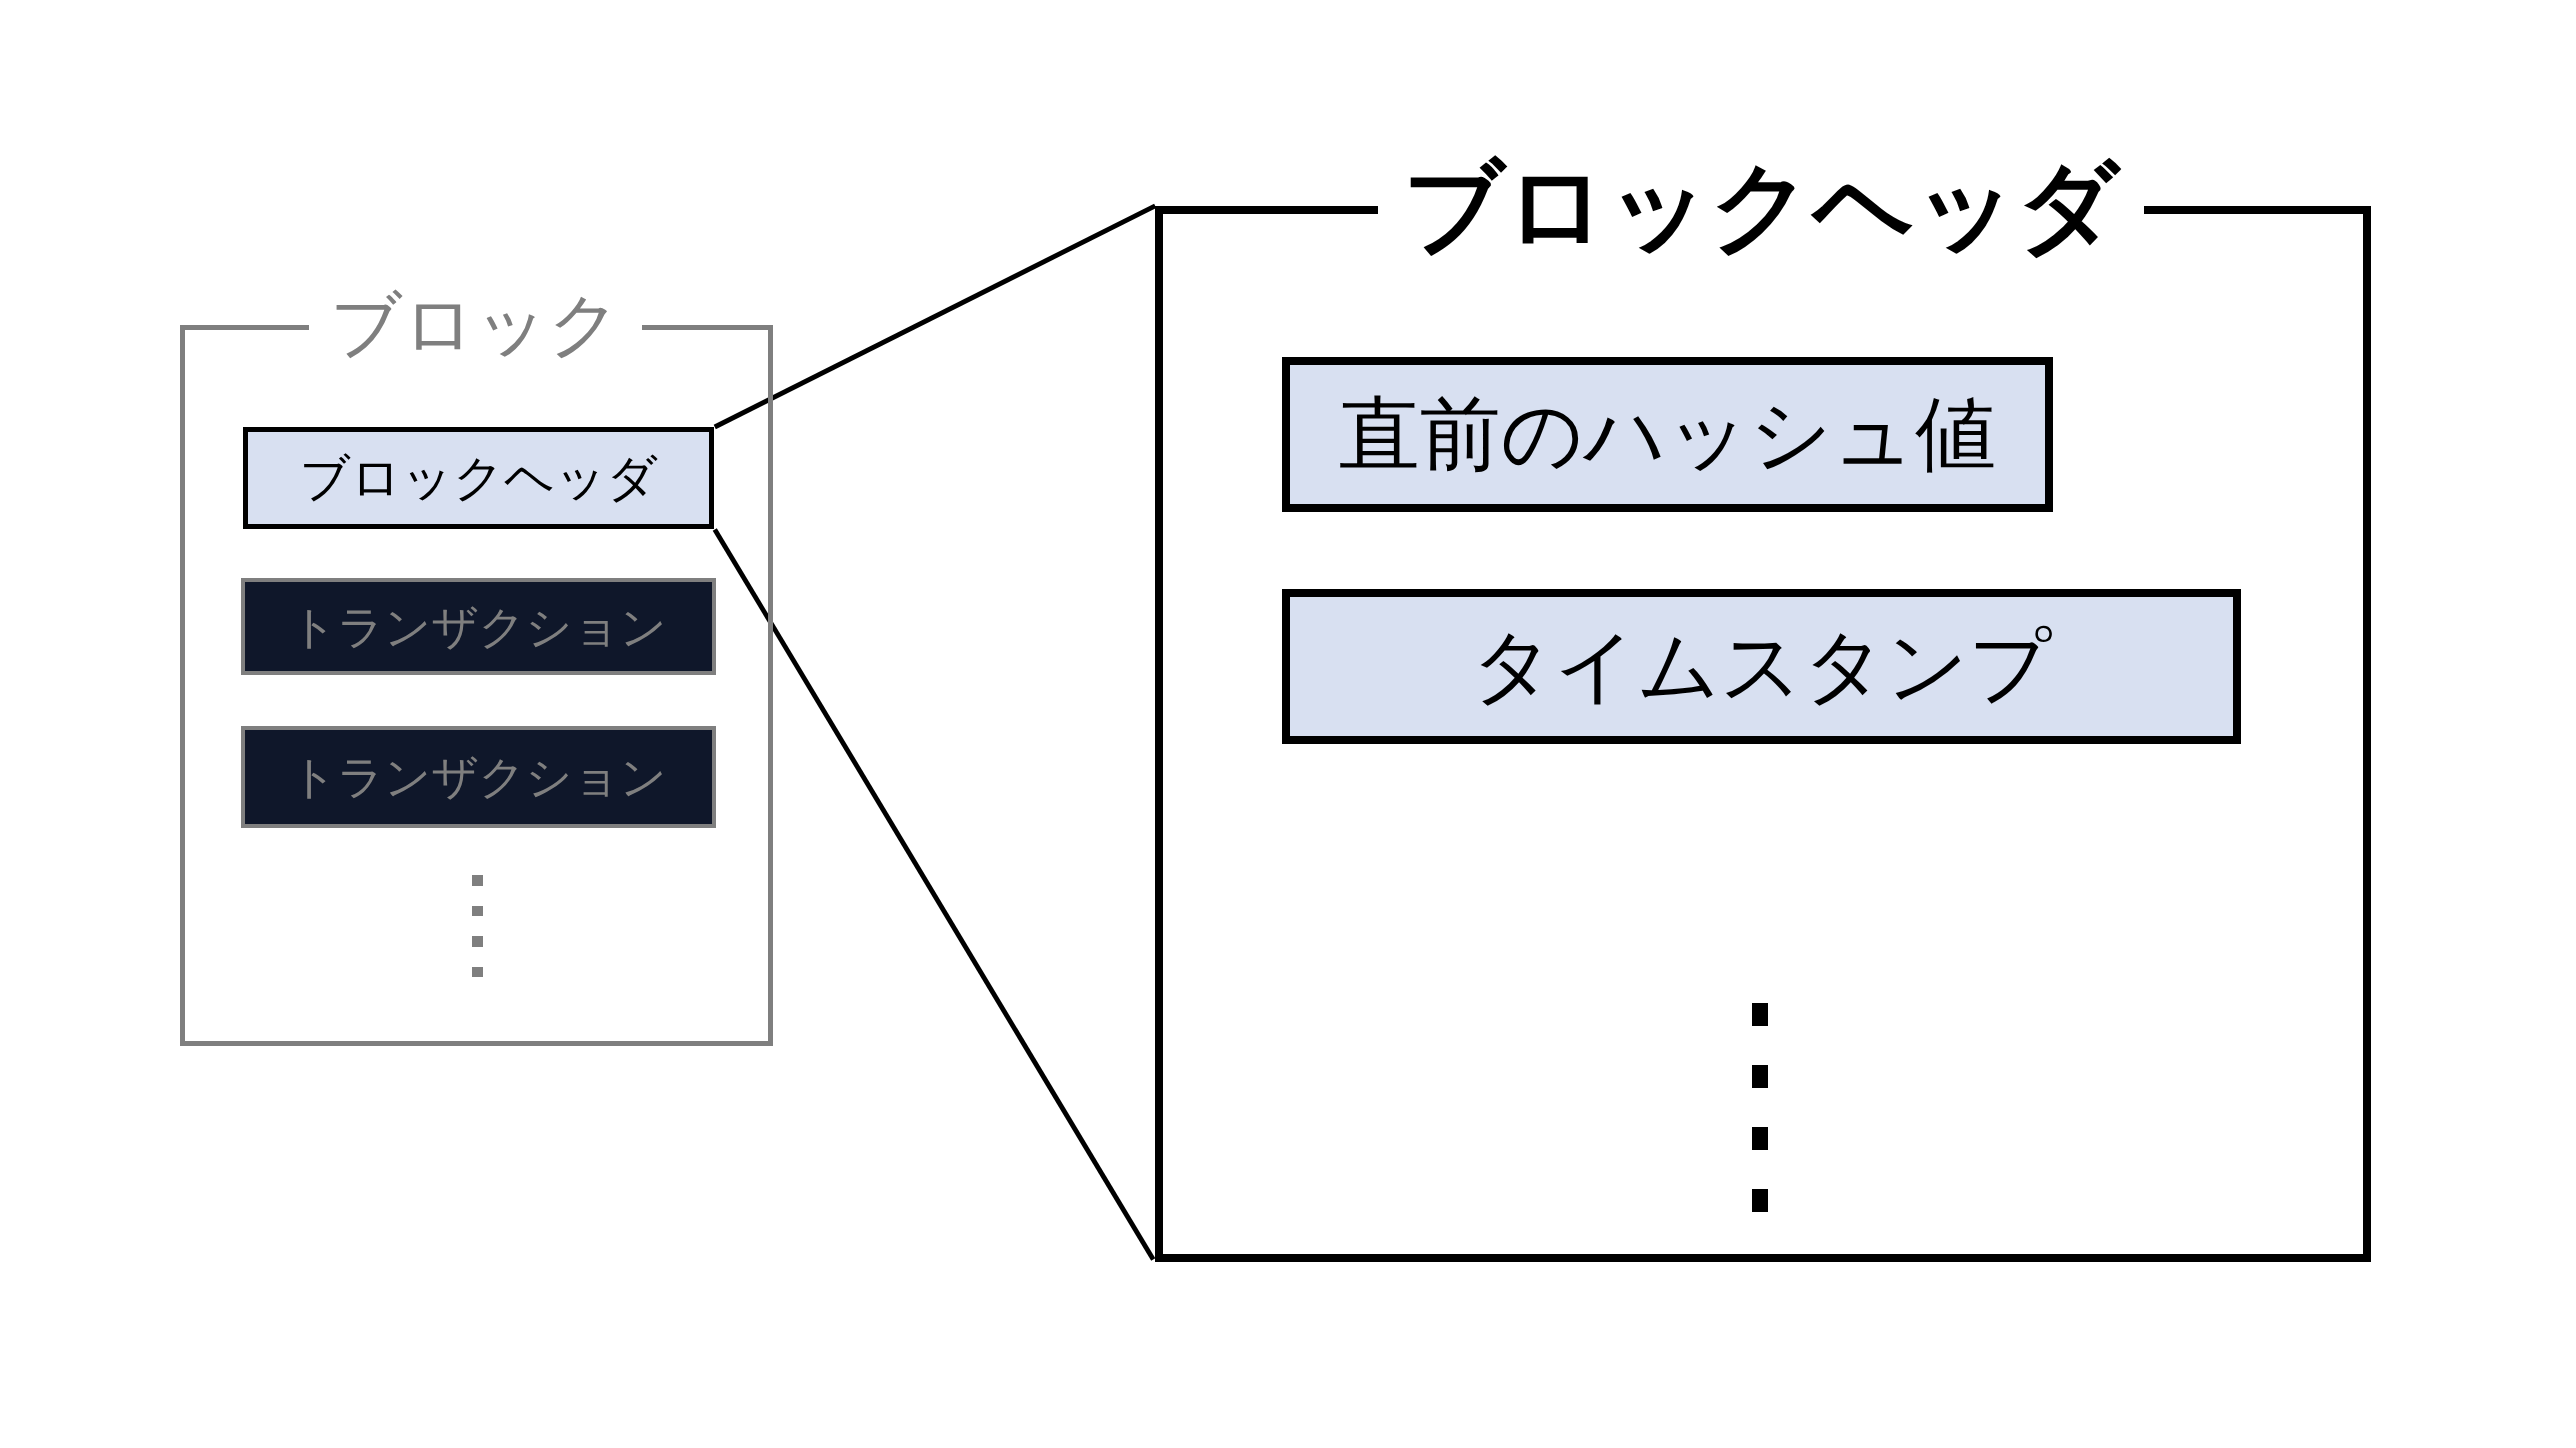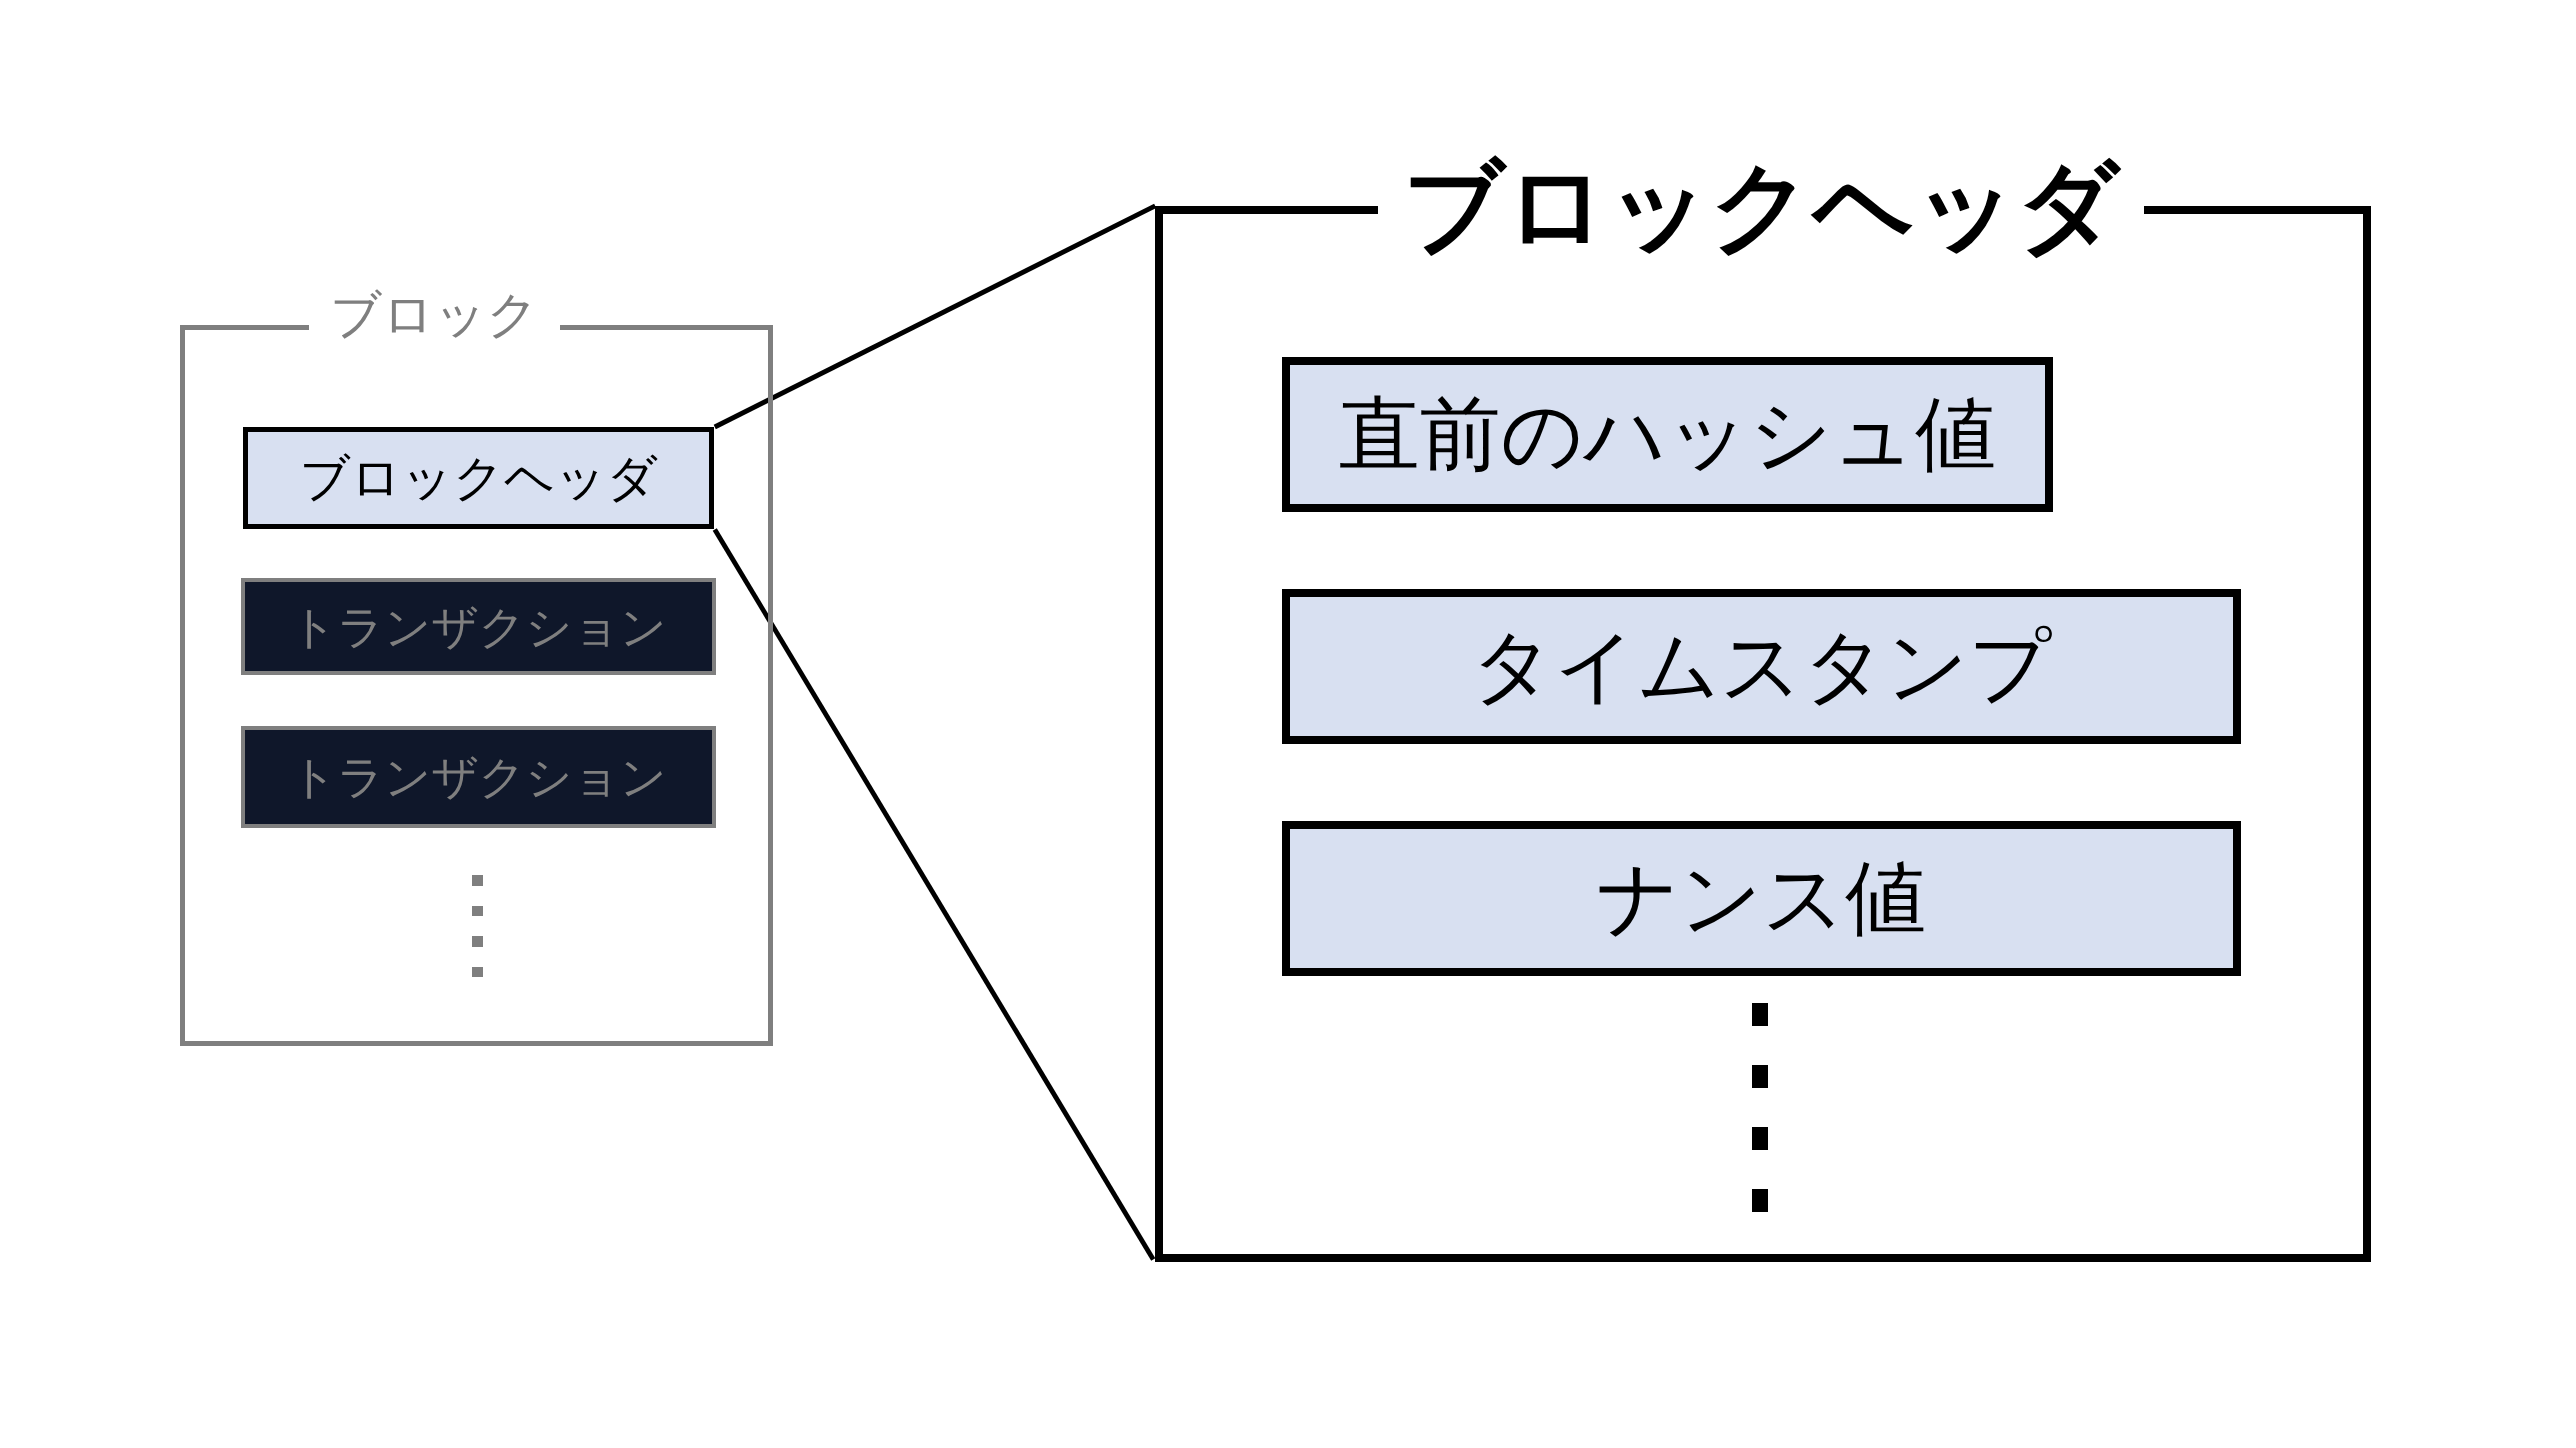"ブロック" .group-label-left { font-size: 51px -> 71px }
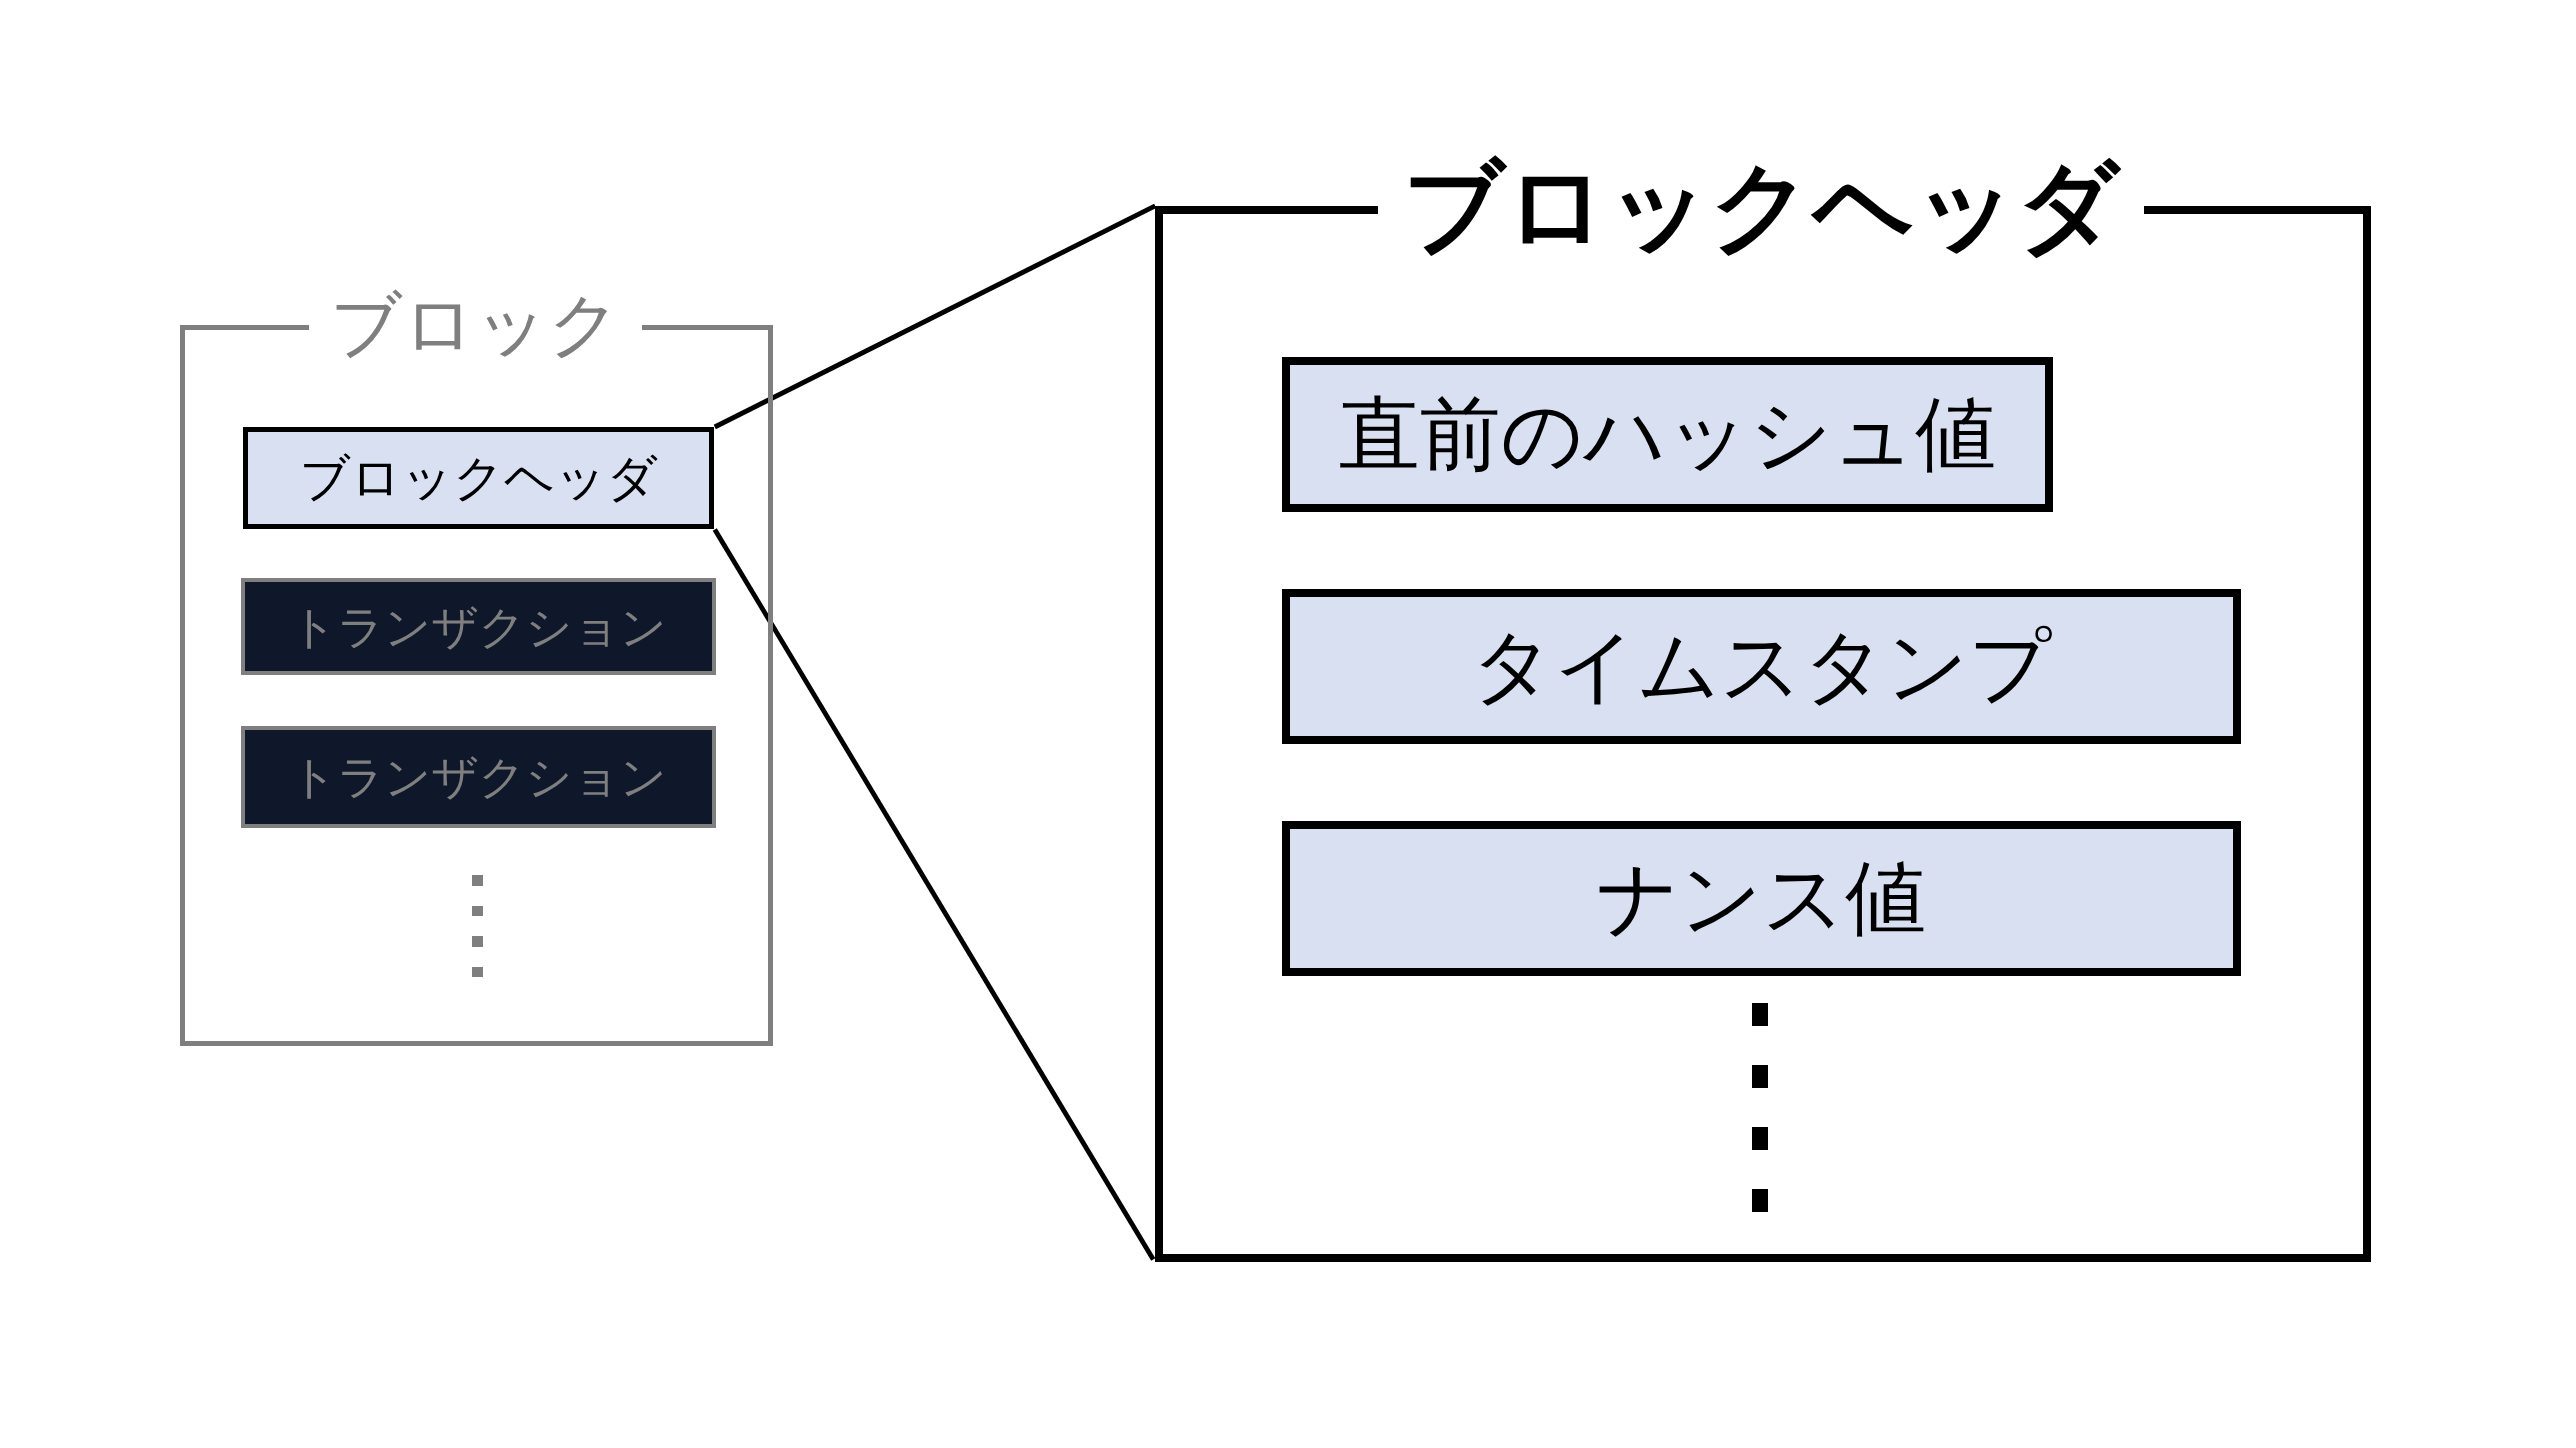"ナンス値" div.item-box { html: <div>ナンス値</div> -> none }
